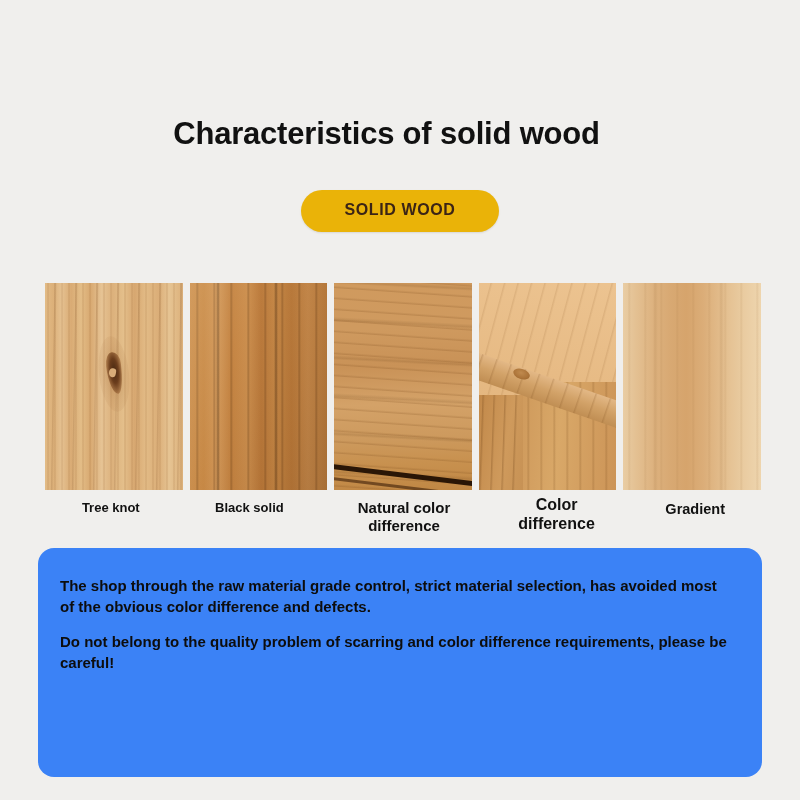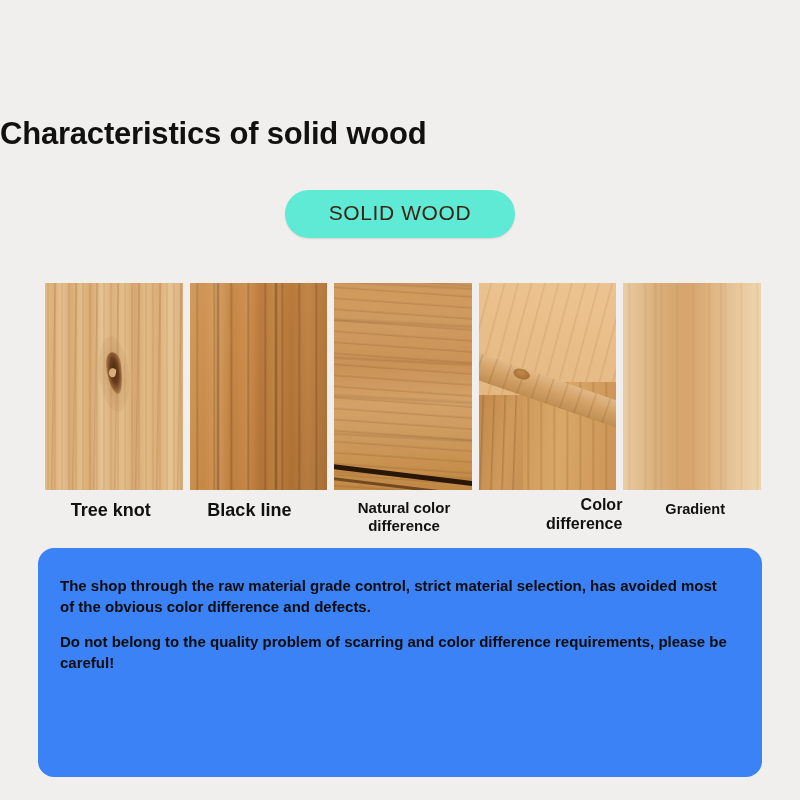"Characteristics of solid wood" .page-title { text-align: left -> center }
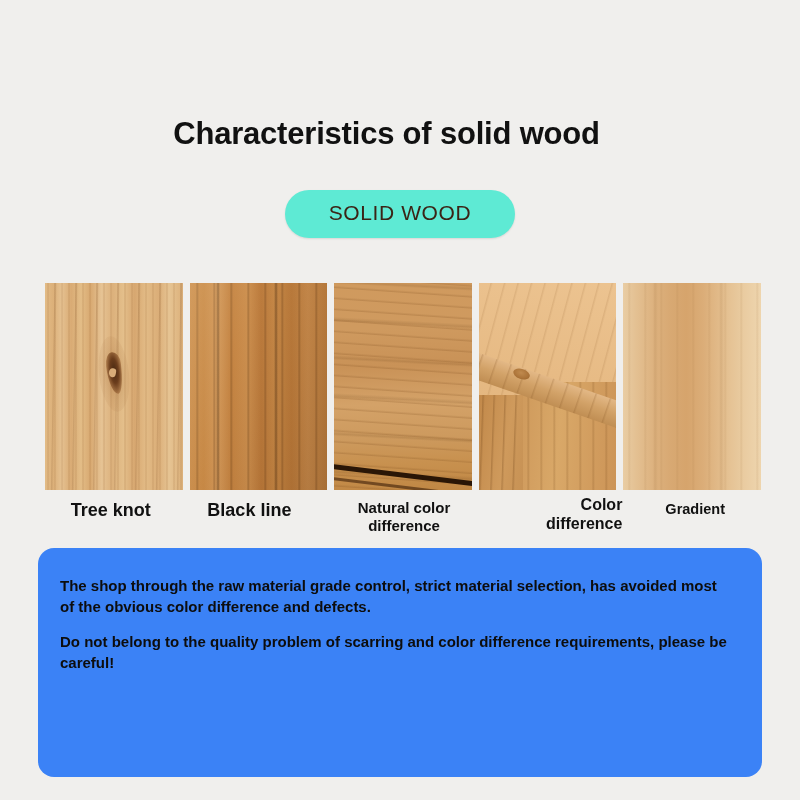"SOLID WOOD" .badge { background: #5eead4 -> #eab308; font-size: 21px -> 16px; font-weight: none -> bold }
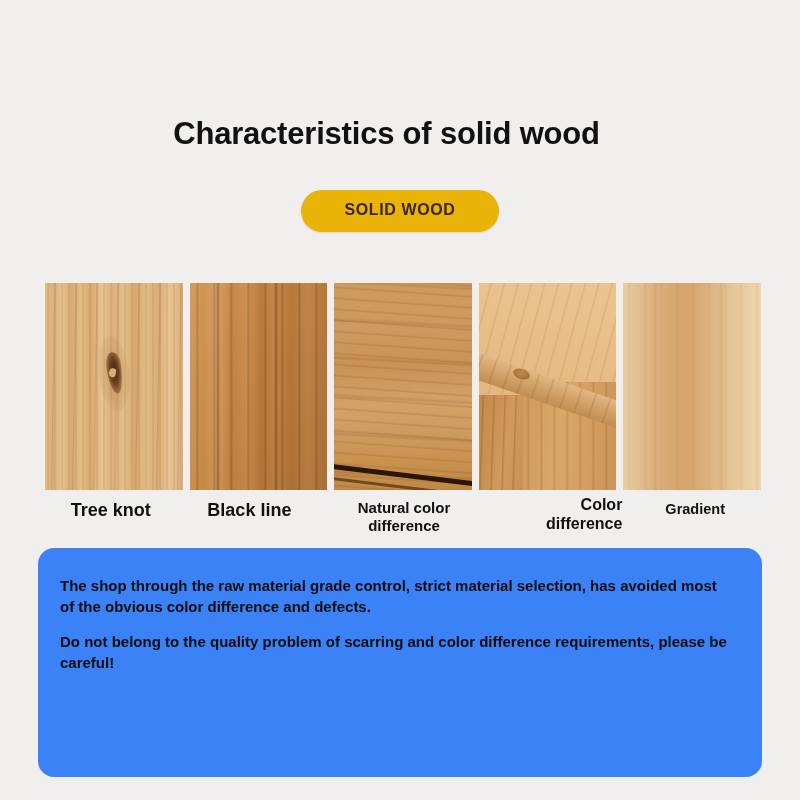"Tree knot" .cap-1, .cap-2 { font-size: 18px -> 13px }
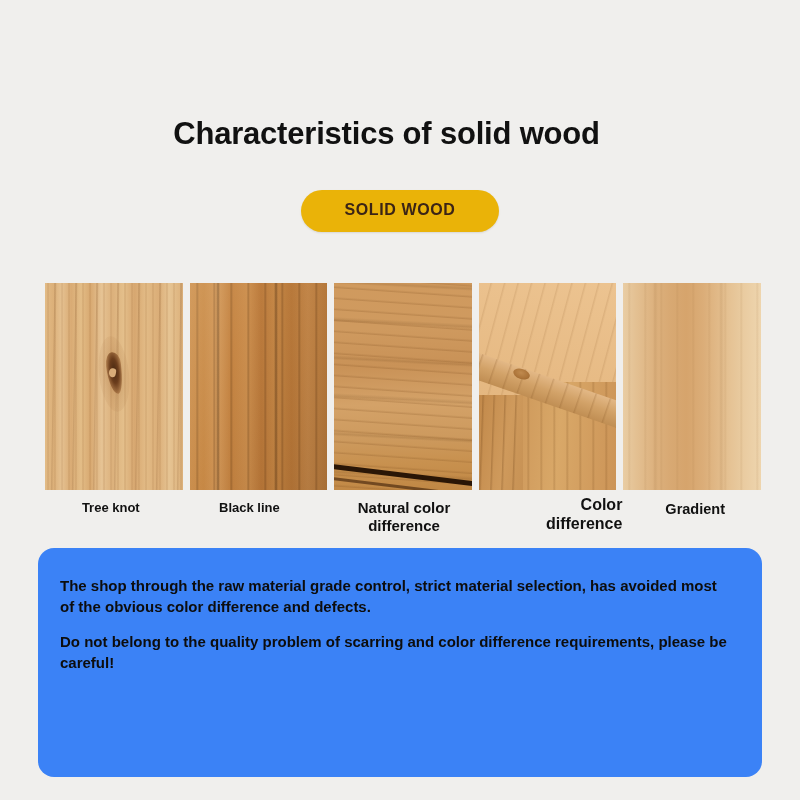"Black line" div.caption { text: line -> solid }
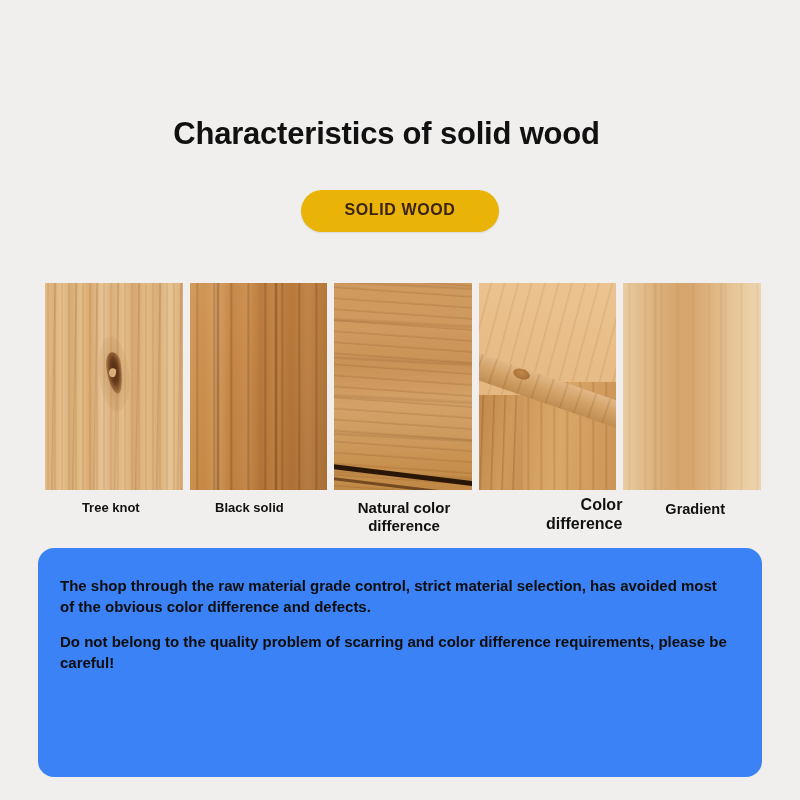"Color" .cap-4 { text-align: right -> center }
